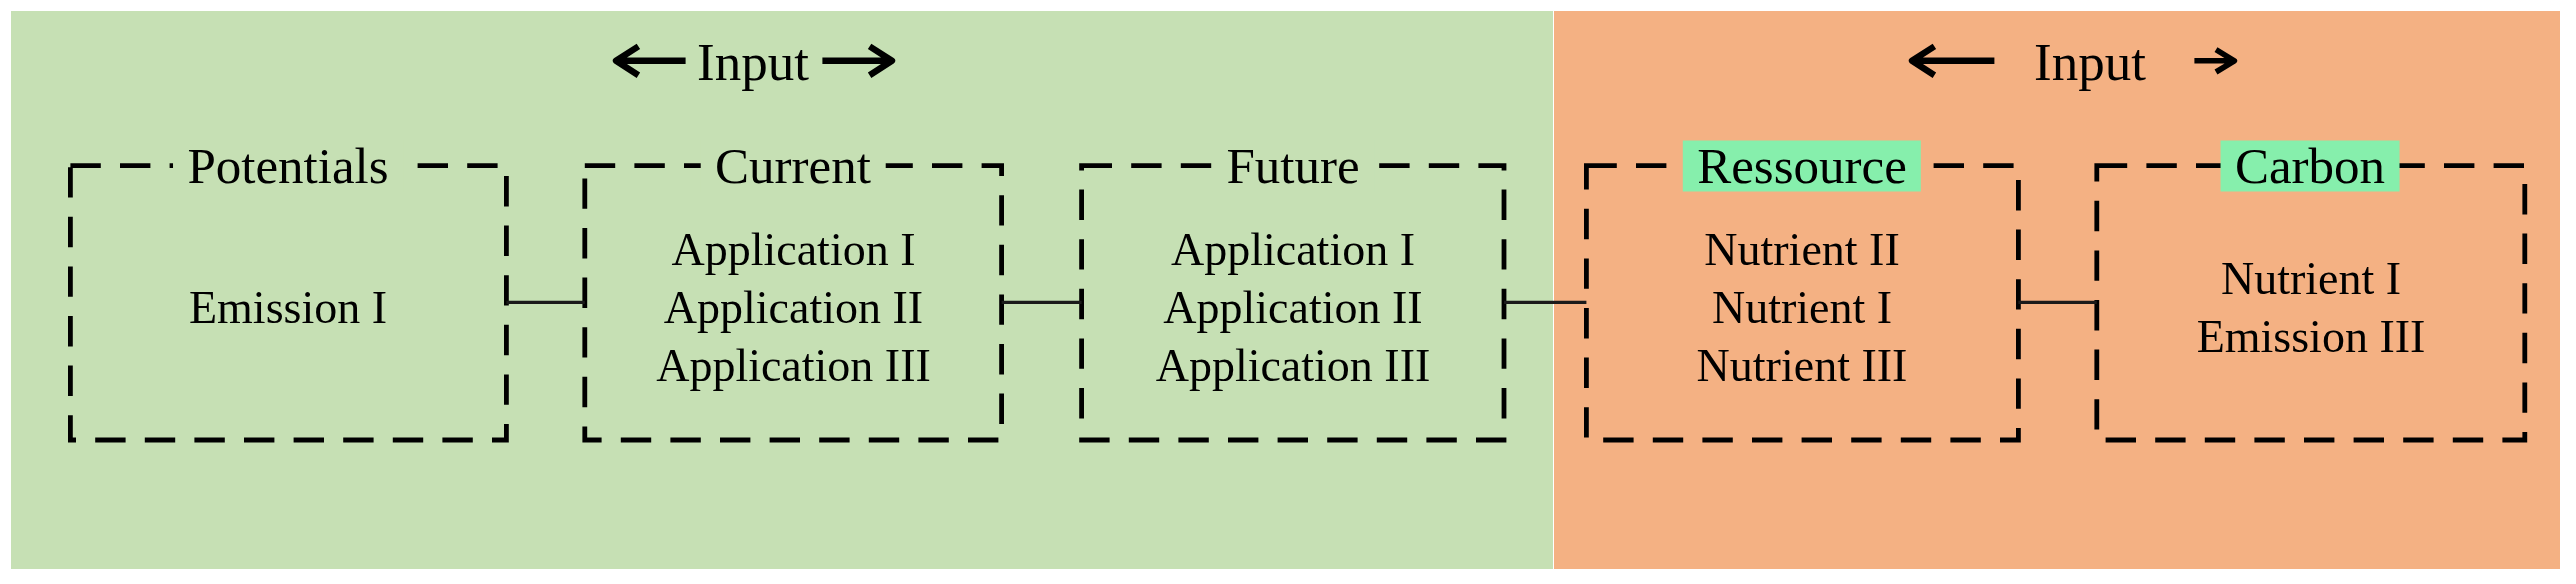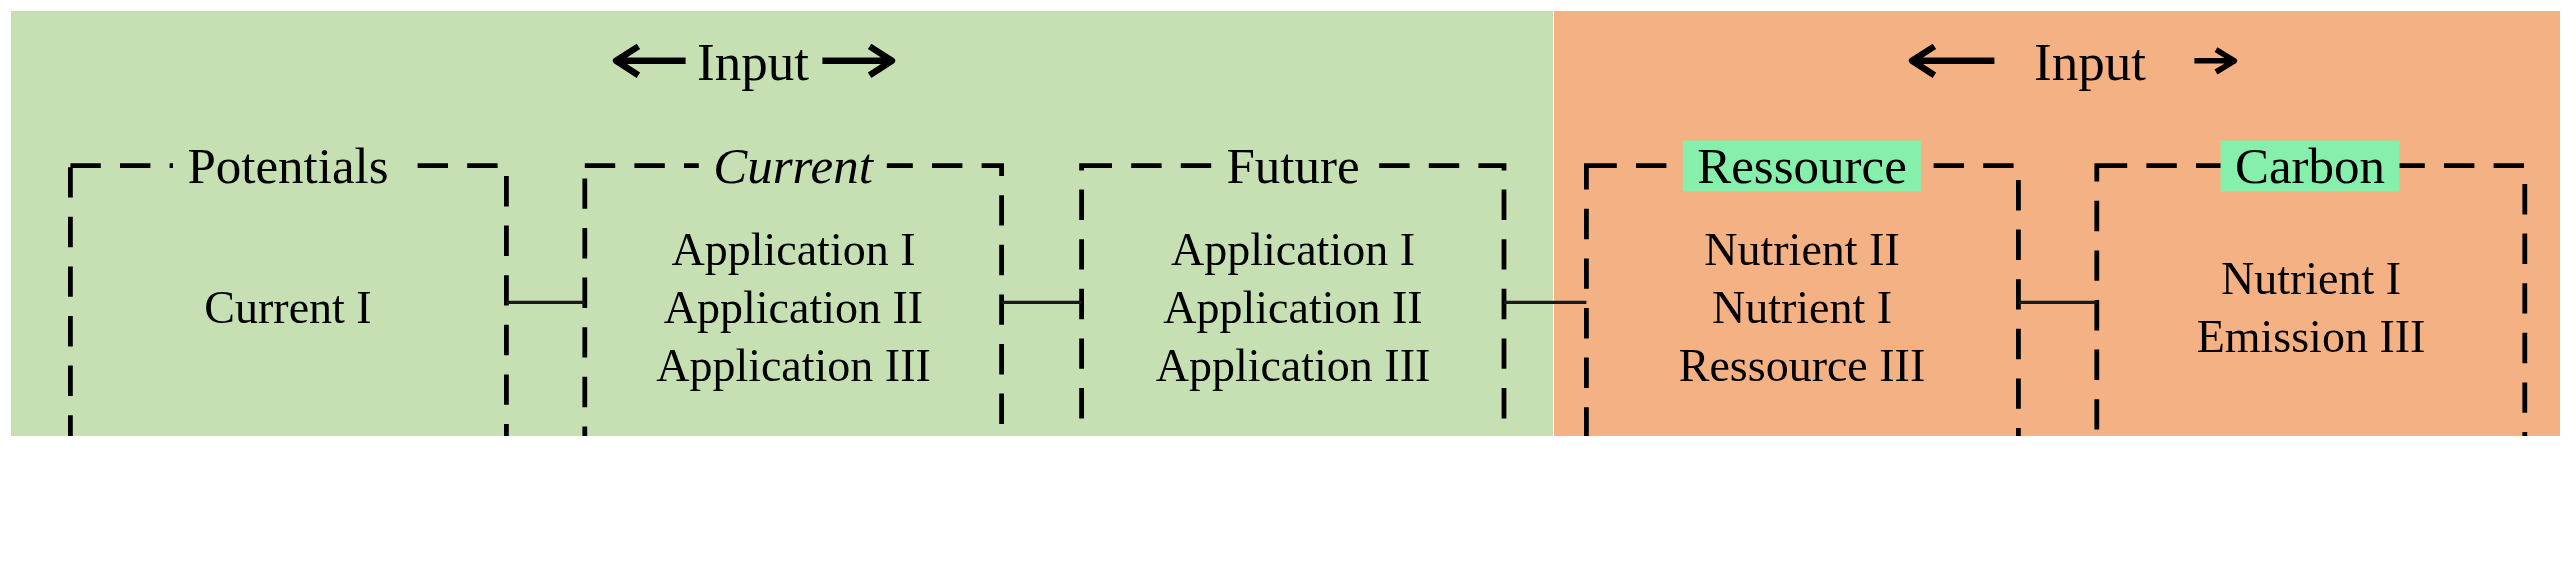"Input" .canvas { height: 436px -> 584px }
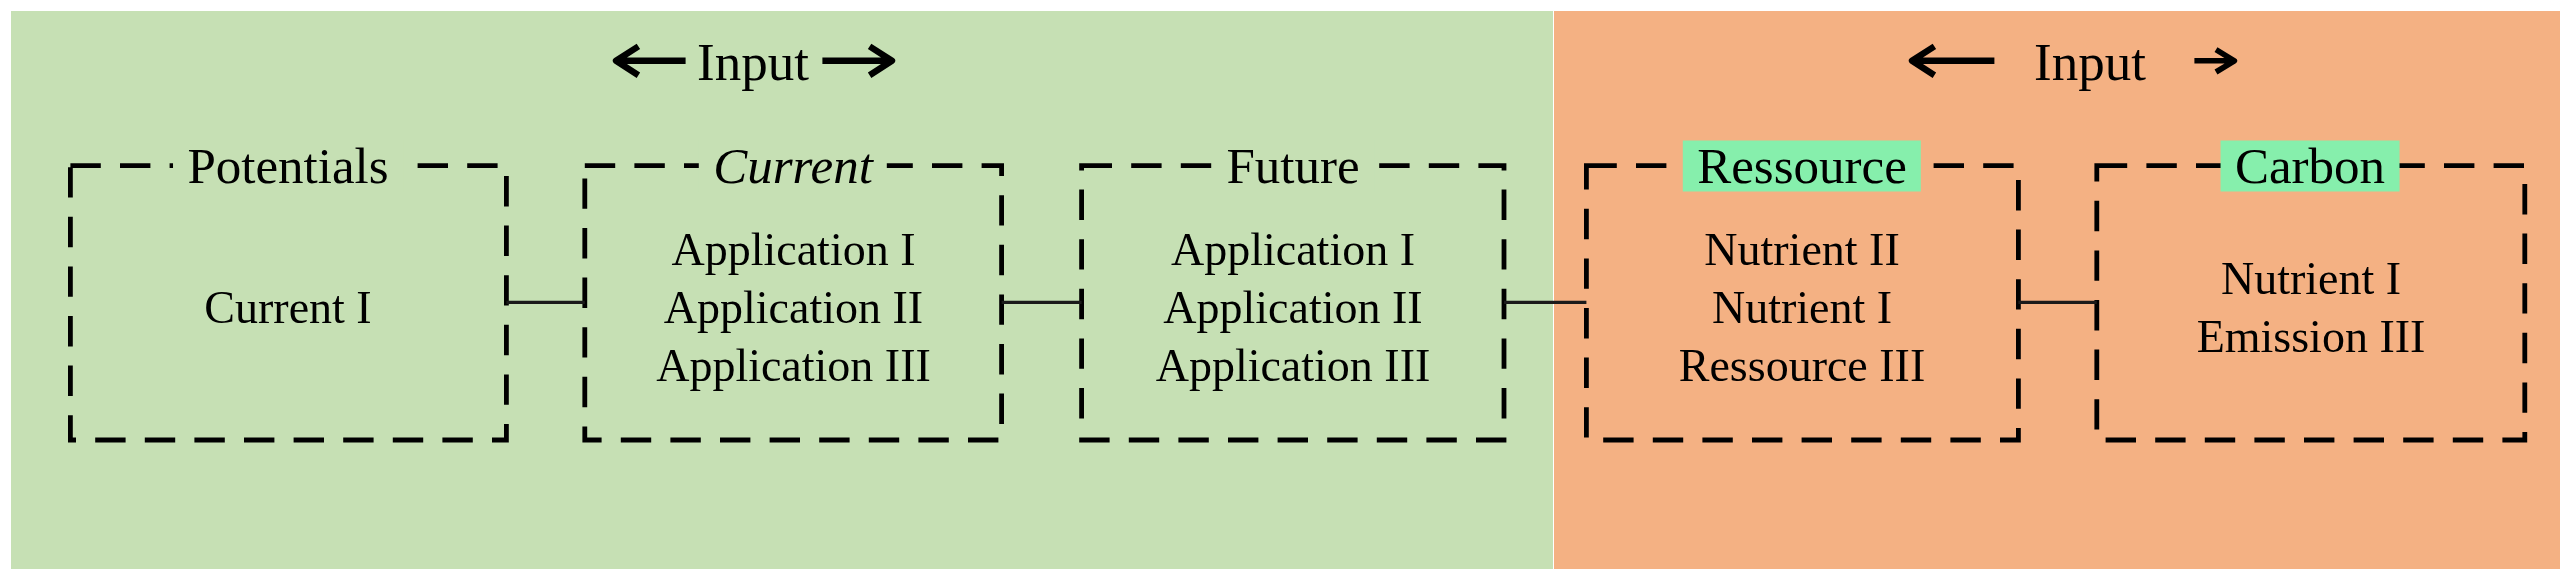"Current" .box-title.t2 { font-style: italic -> none }
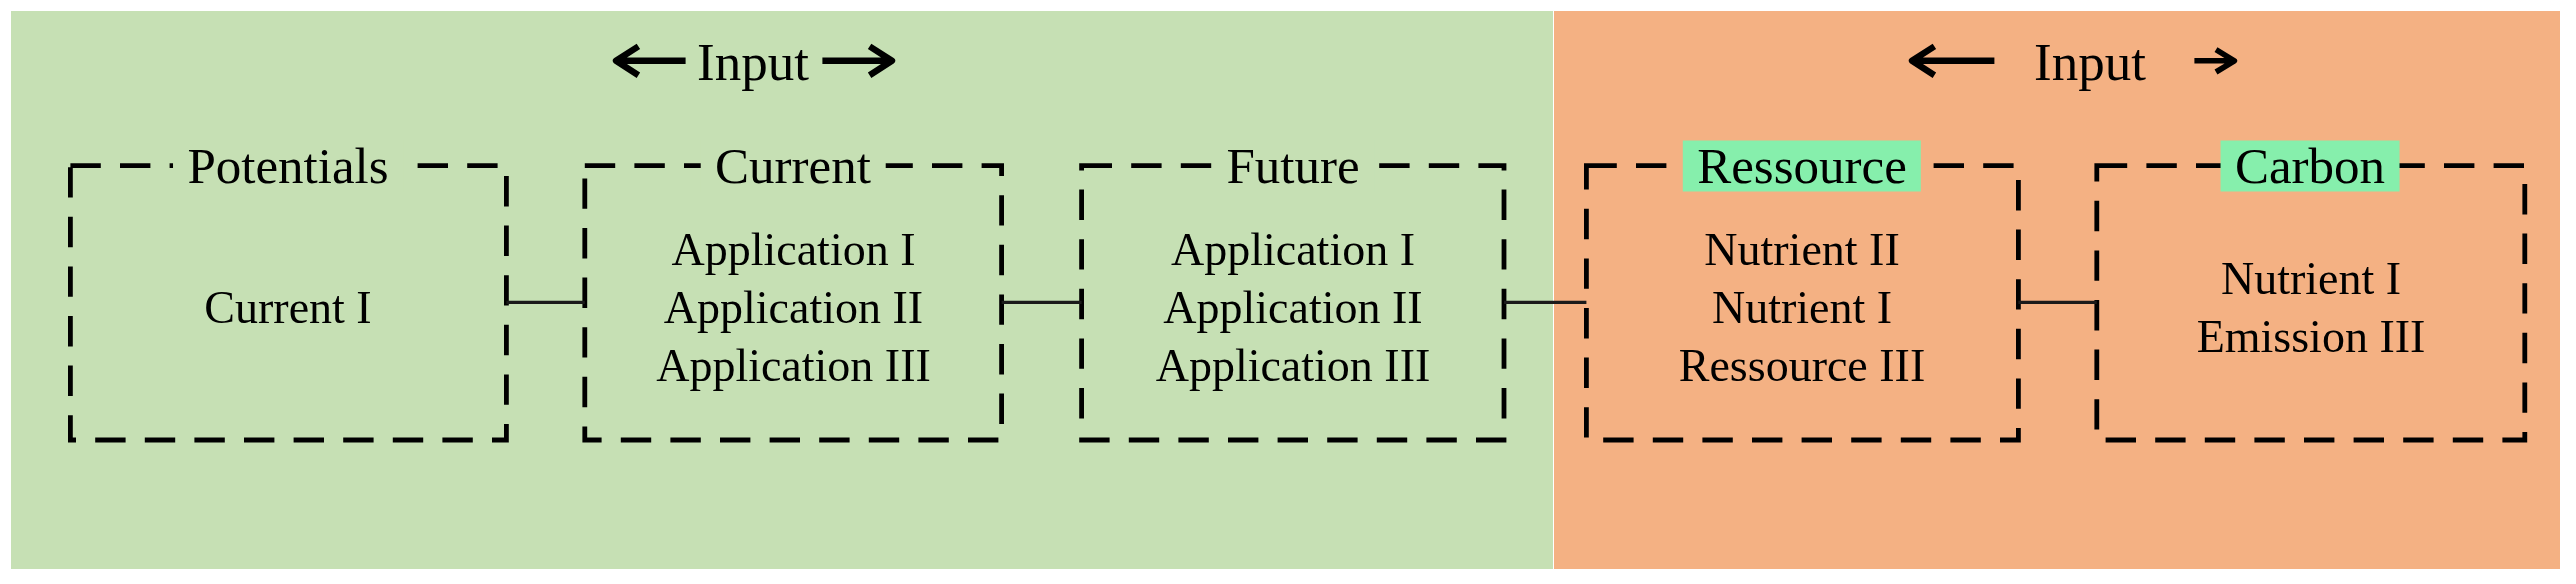"Current I" div { text: Current -> Emission }
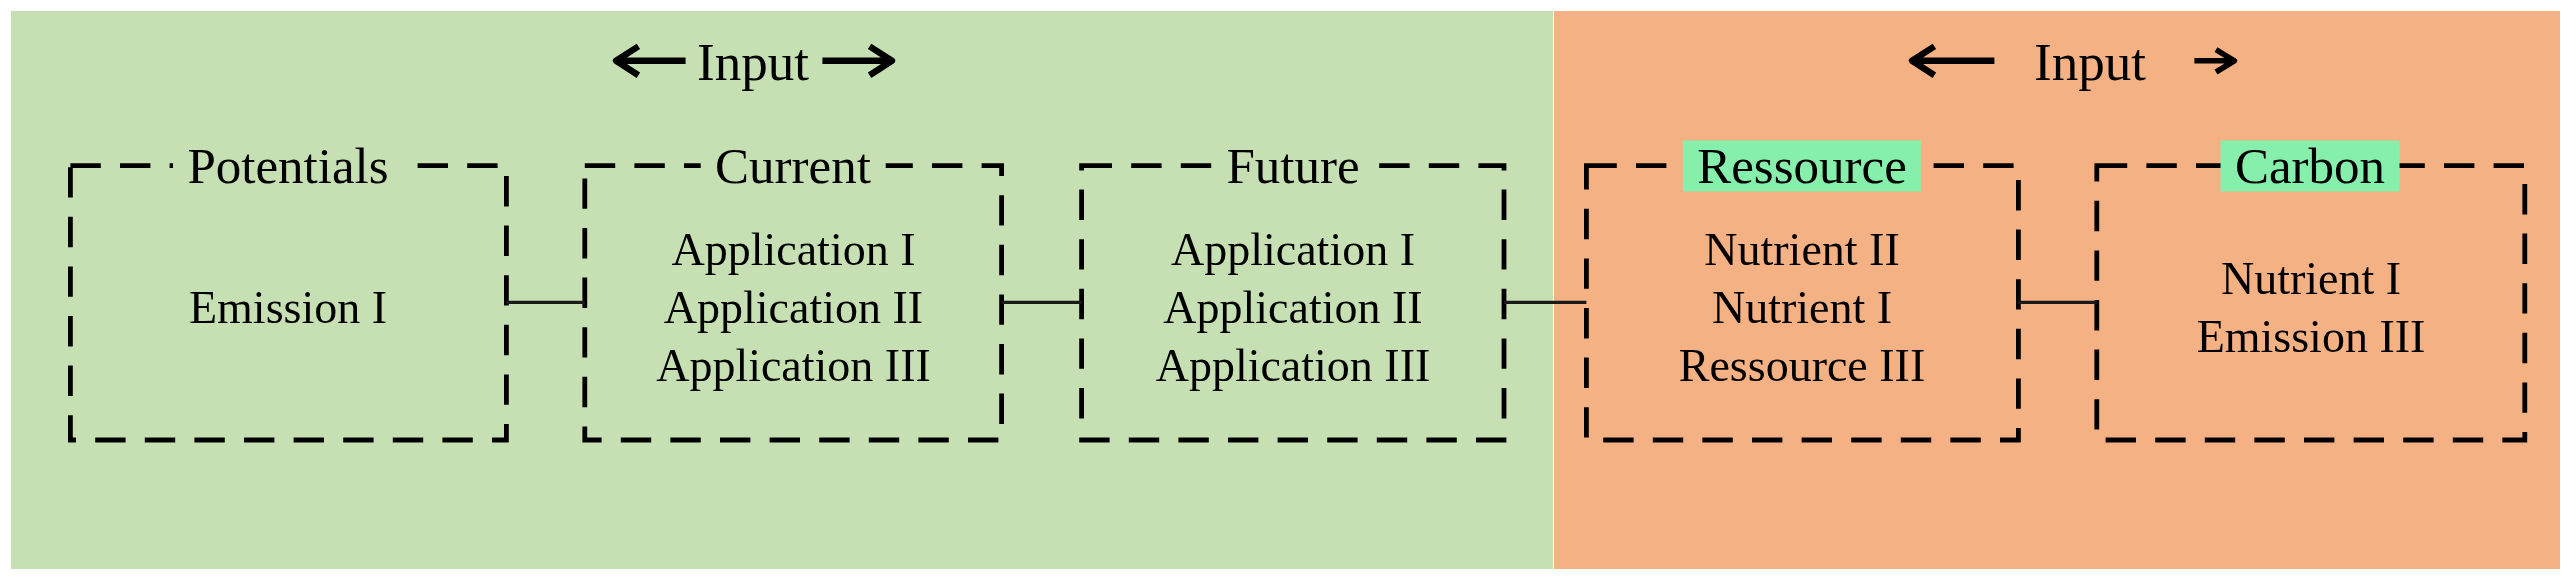"Ressource III" div { text: Ressource -> Nutrient }
